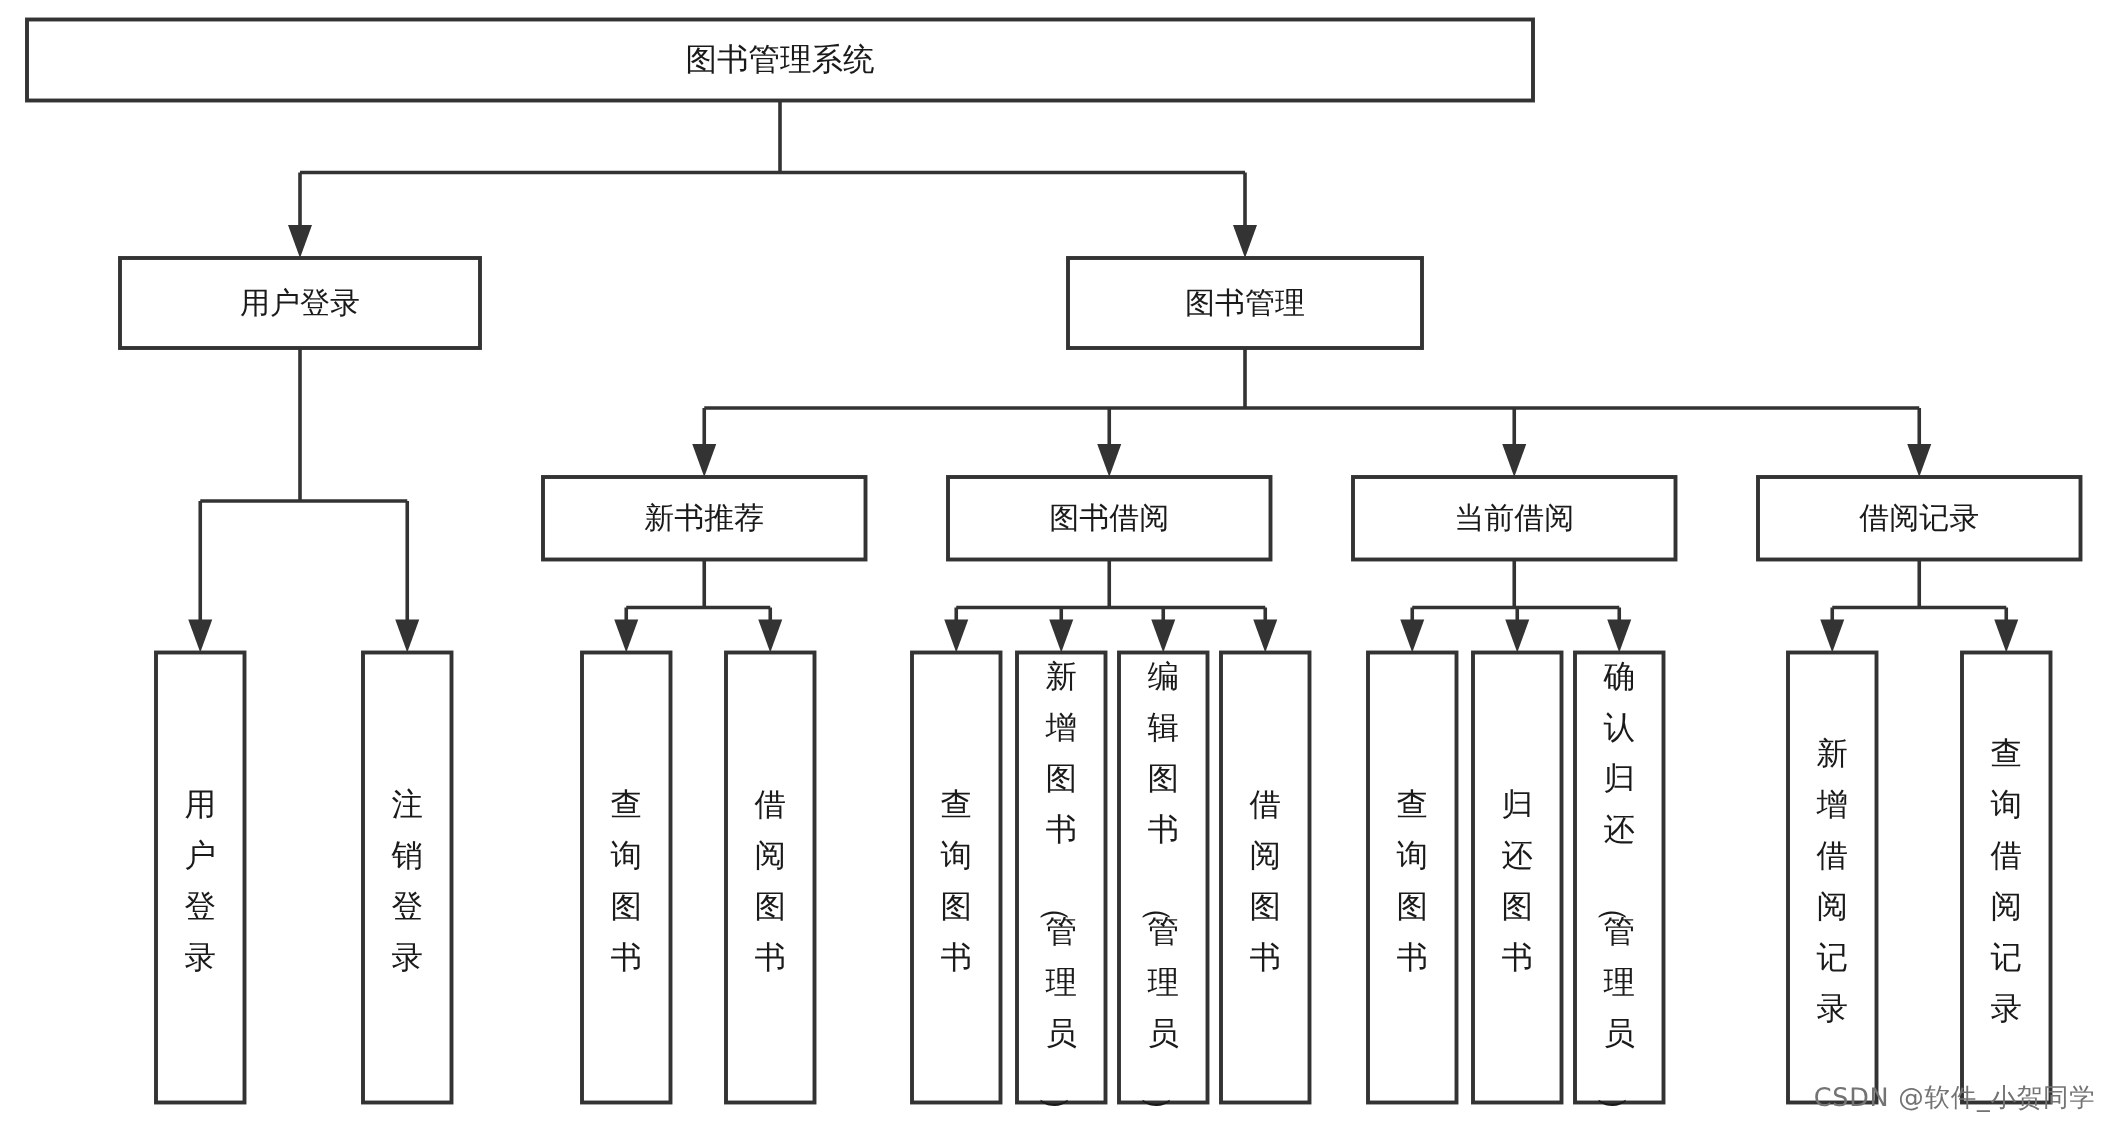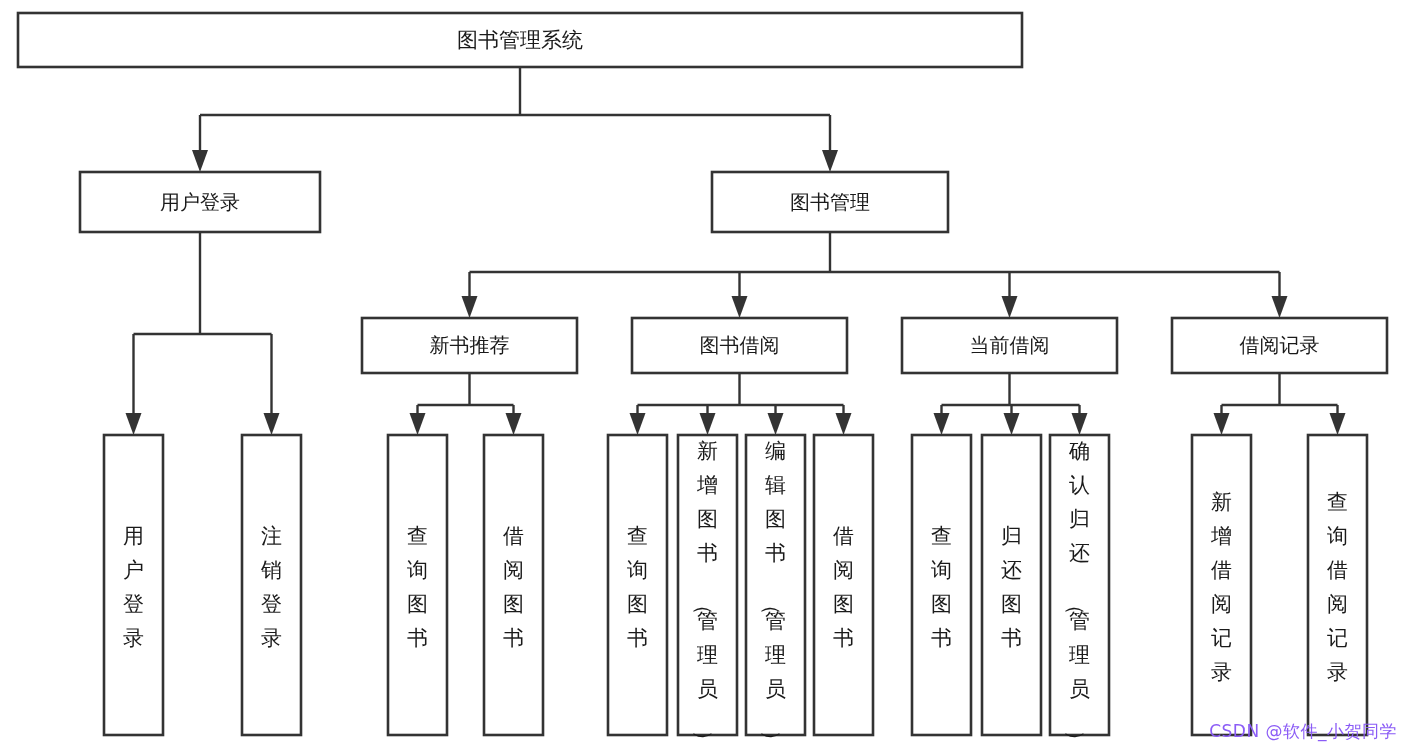"CSDN @软件_小贺同学" .watermark { color: #8b5cf6 -> #737373 }
